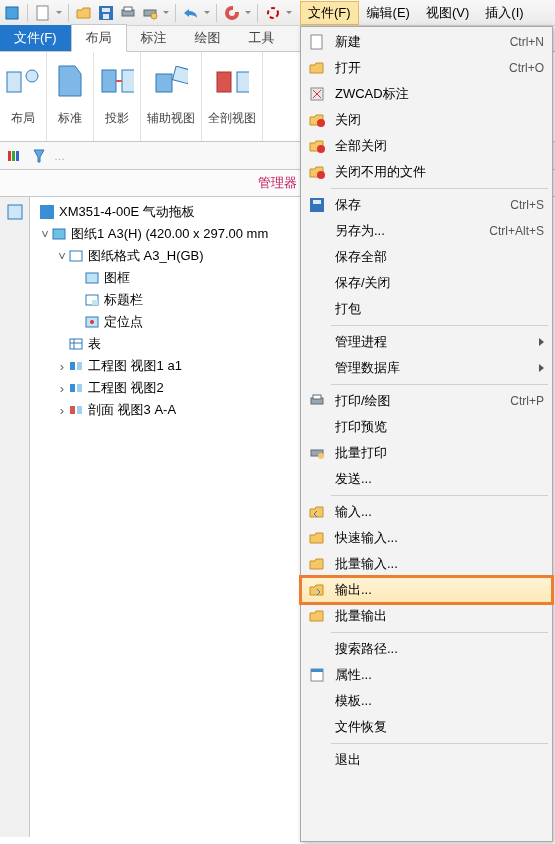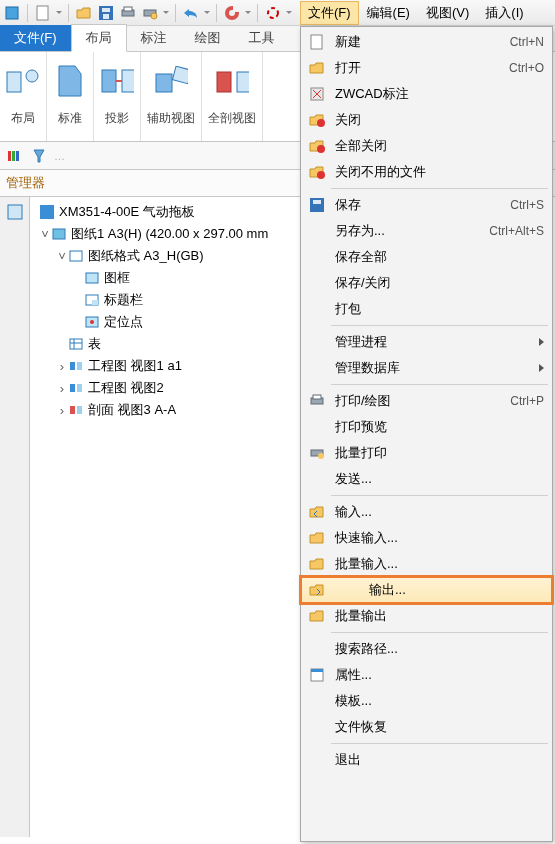"管理器" .panel-title { color: #a16207 -> #be185d; text-align: none -> center }
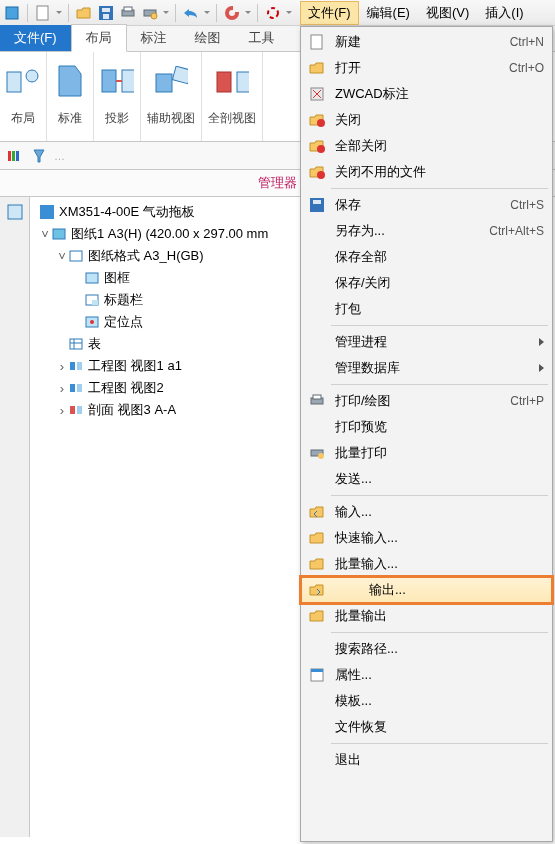"输出..." .mi.boxed { gap: 34px -> none }
